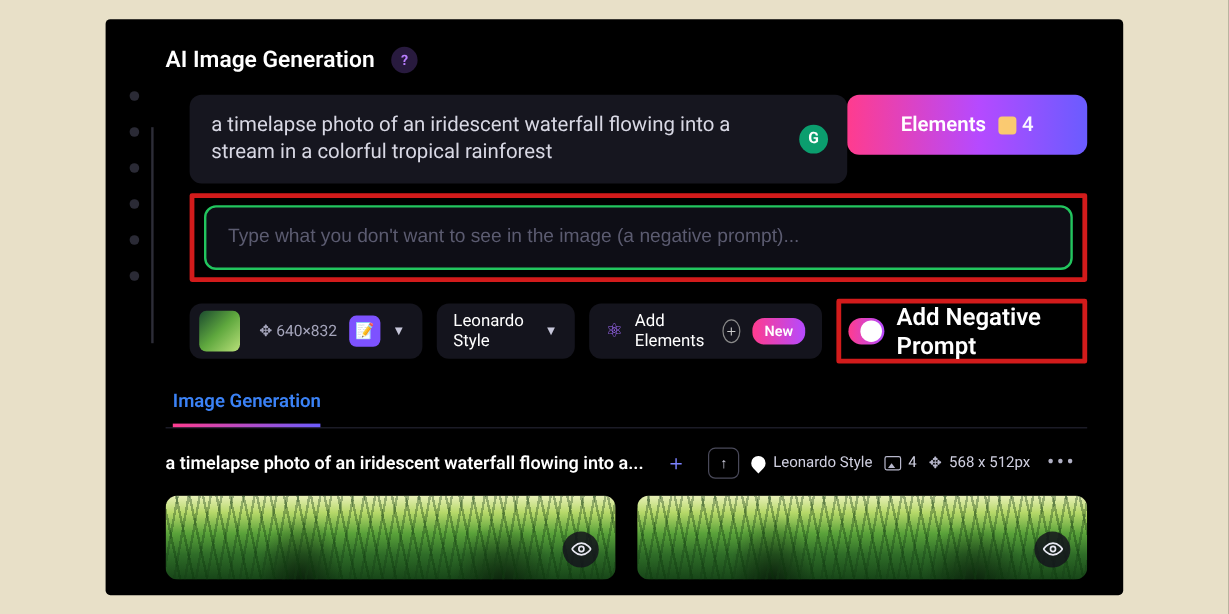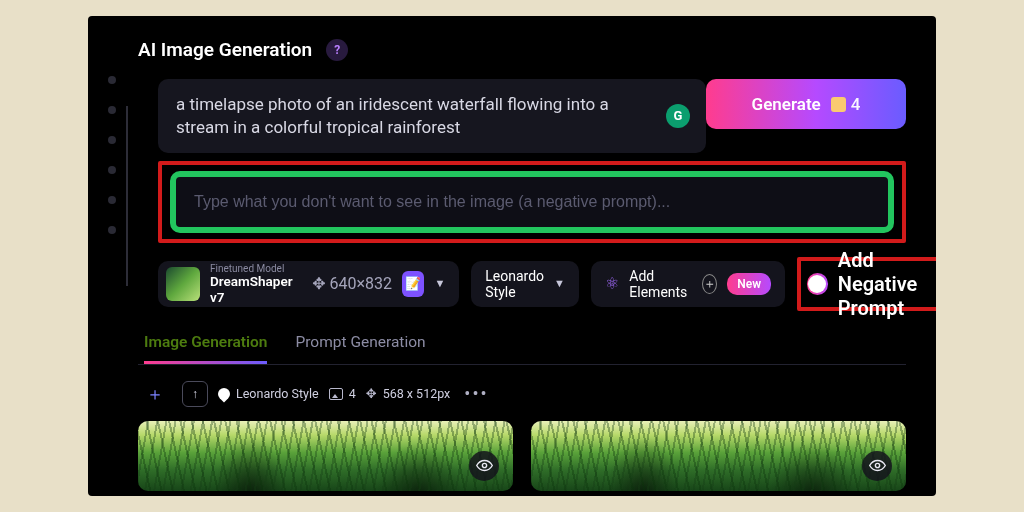"Generate" span { text: Generate -> Elements }
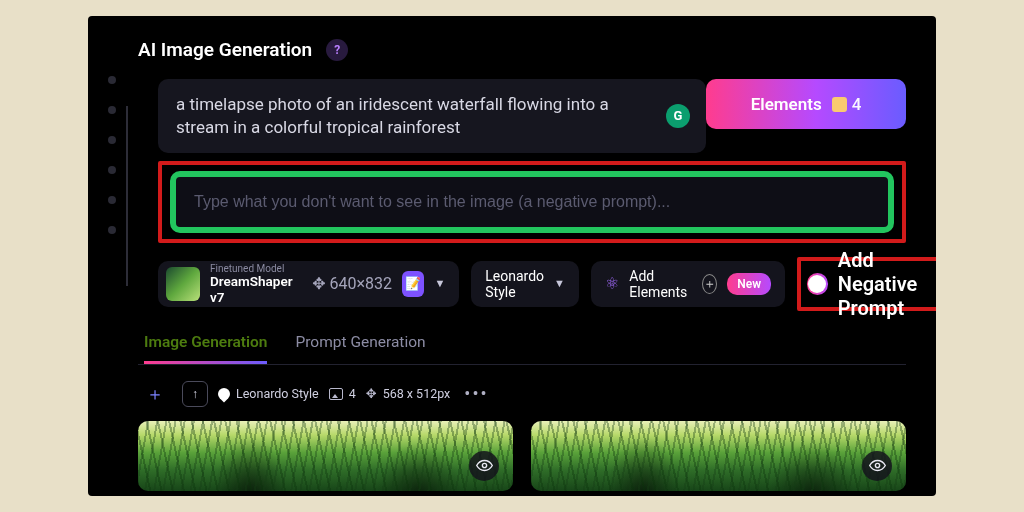"Type what you don't want" .neg-input { border: 6px solid #22c55e -> 2px solid #22c55e }
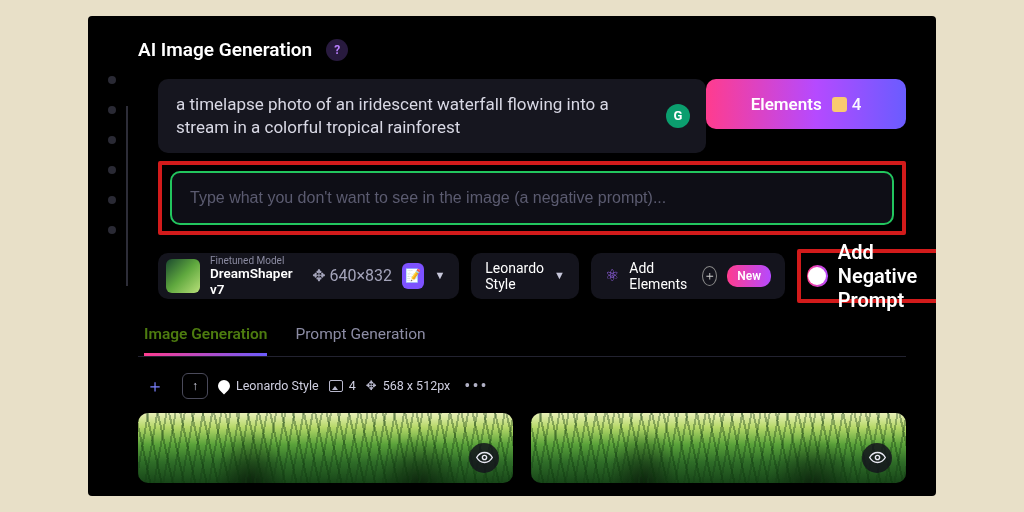"Finetuned Model" div.model-txt { html: <div> <span>Finetuned Model</span> <span>DreamShaper v7</span> </div> -> none }
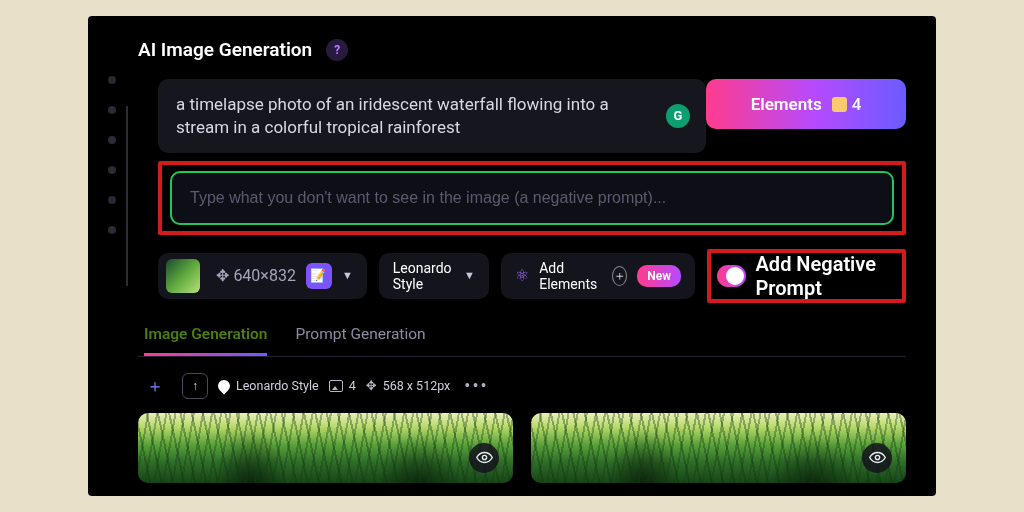"✥ 640×832" .dim { font-size: 16px -> 13px }
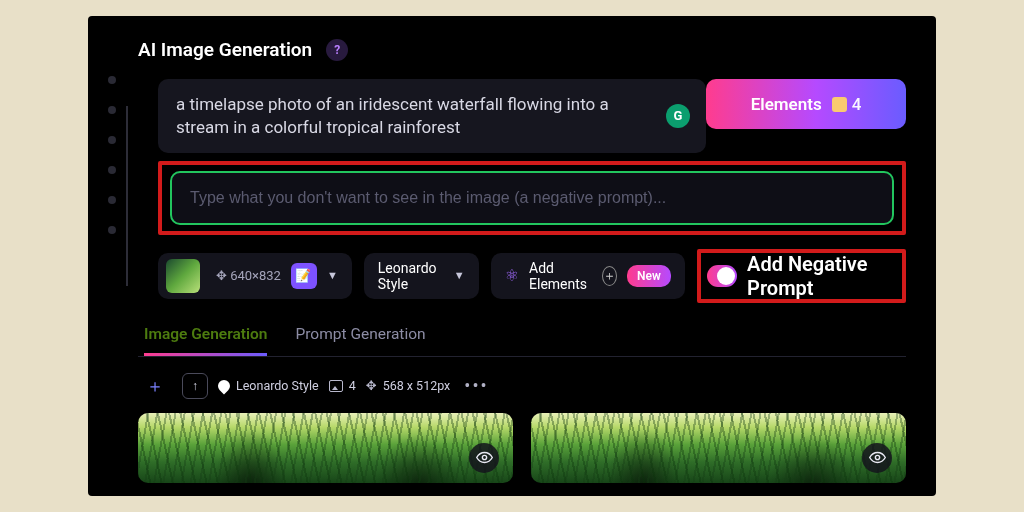"Image Generation" .tab.active { color: #4d7c0f -> #3b82f6 }
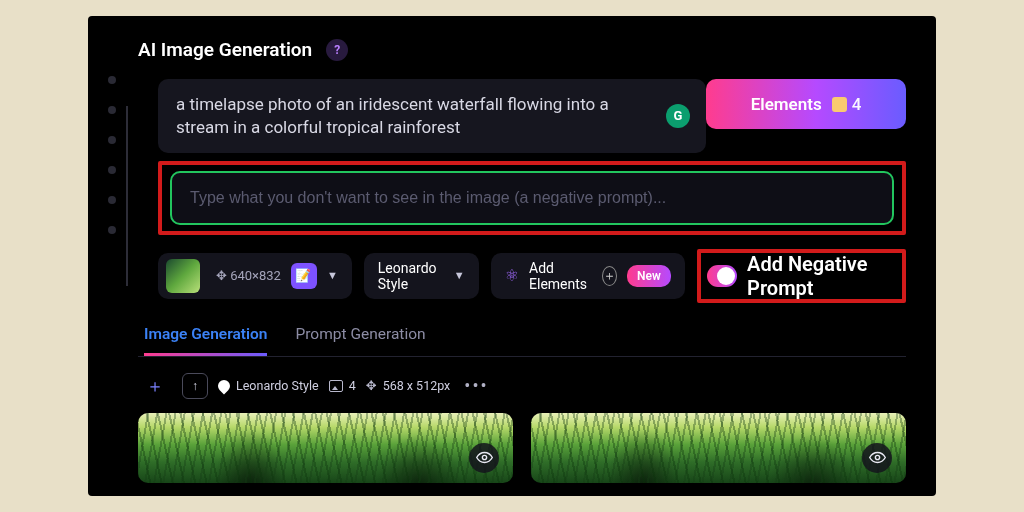"Prompt Generation" div.tab { html: <div>Prompt Generation</div> -> none }
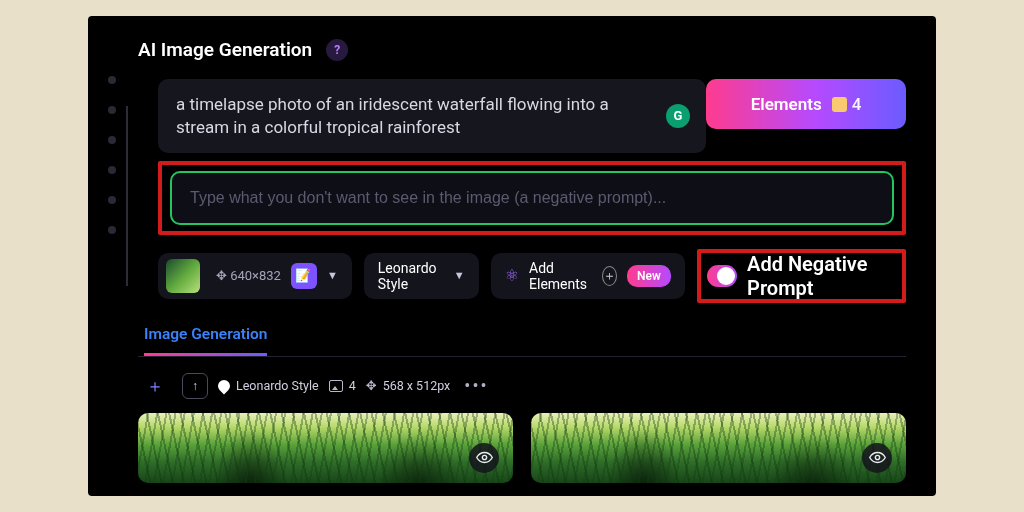"a timelapse photo of an iridescent waterfall flowing into a..." span.result-title { html: none -> <span>a timelapse photo of an iridescent waterfall flowing into a...</span> }
